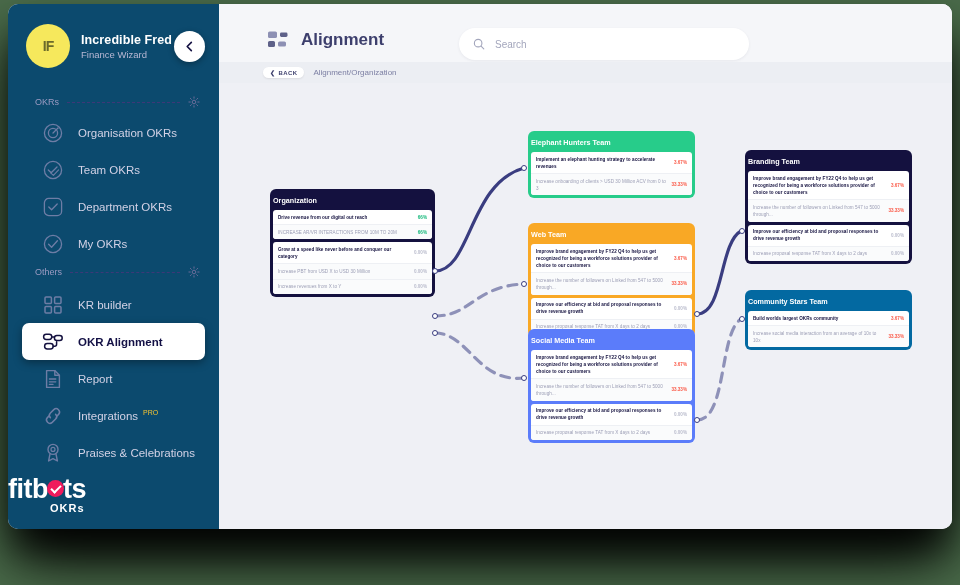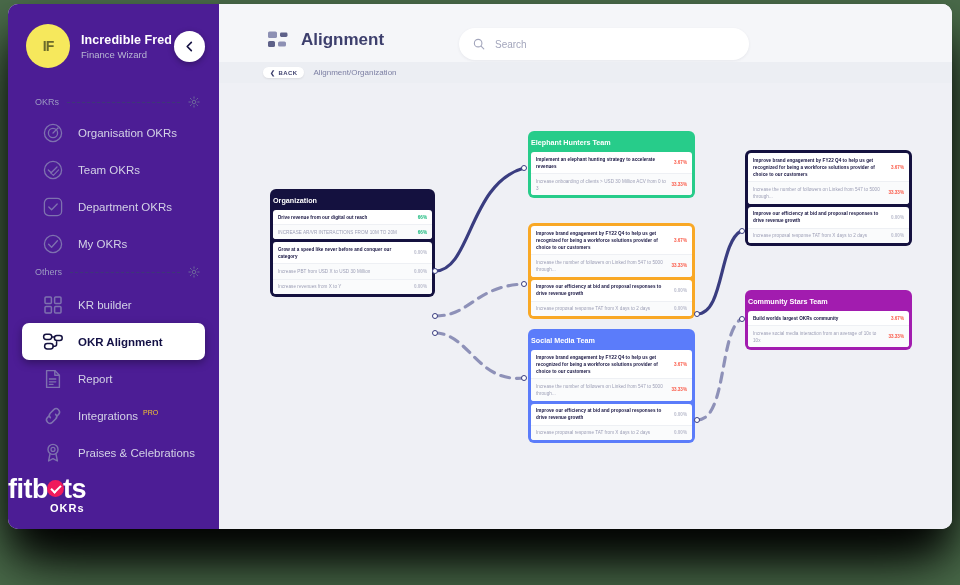"IF" #sidebar { background: #4c1d95 -> #0c4a6e }
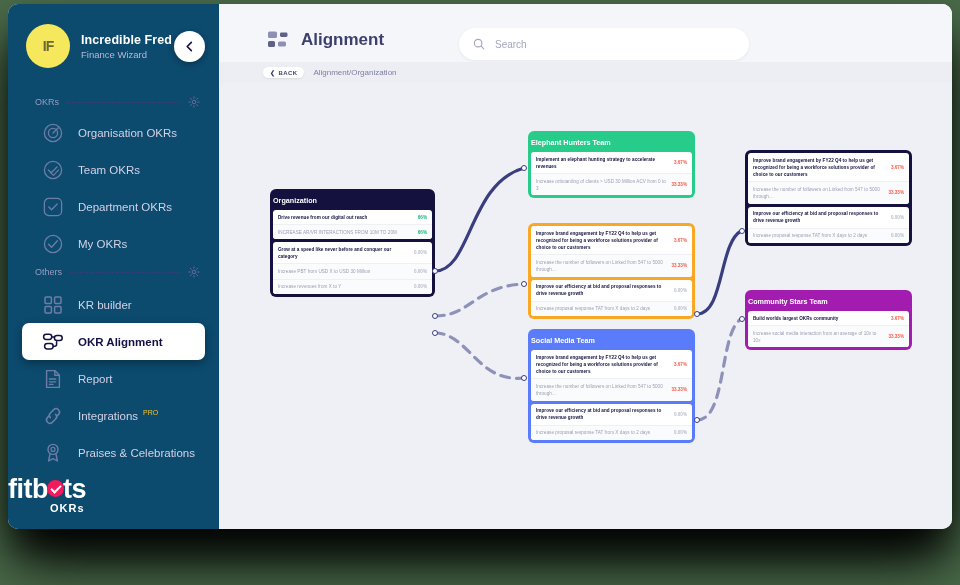"Branding Team" div.hd { html: none -> <div>Branding Team</div> }
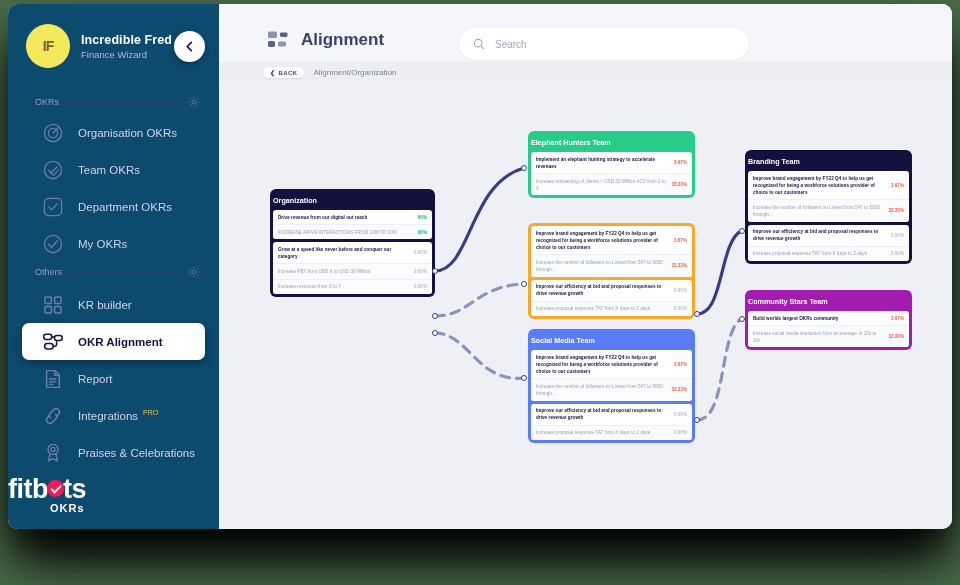"Web Team" div.hd { html: none -> <div>Web Team</div> }
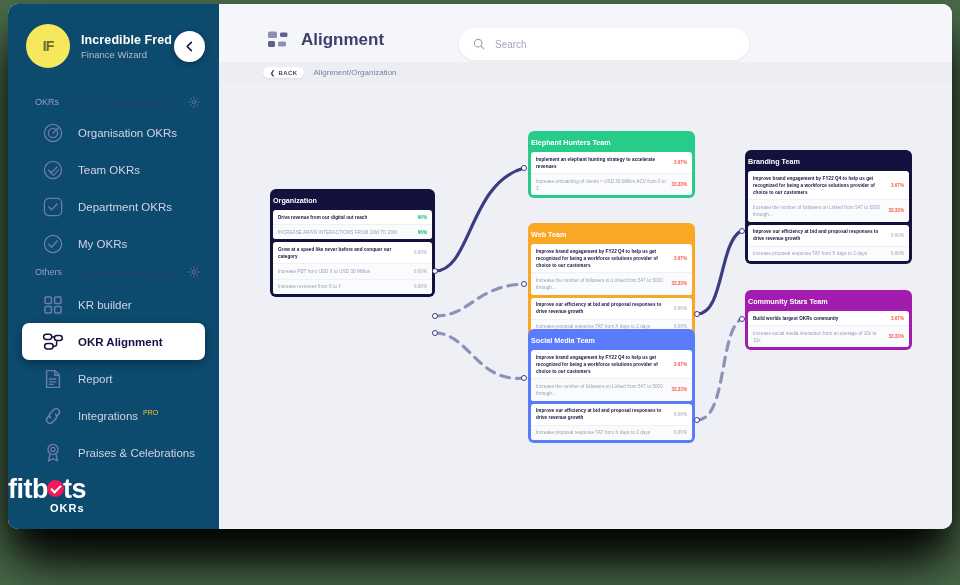"Community Stars Team" div.card { background: #a21caf -> #0369a1 }
